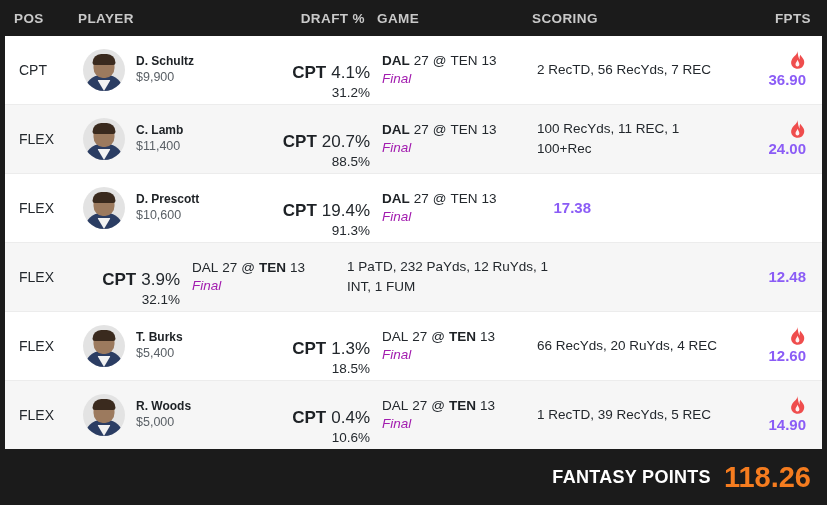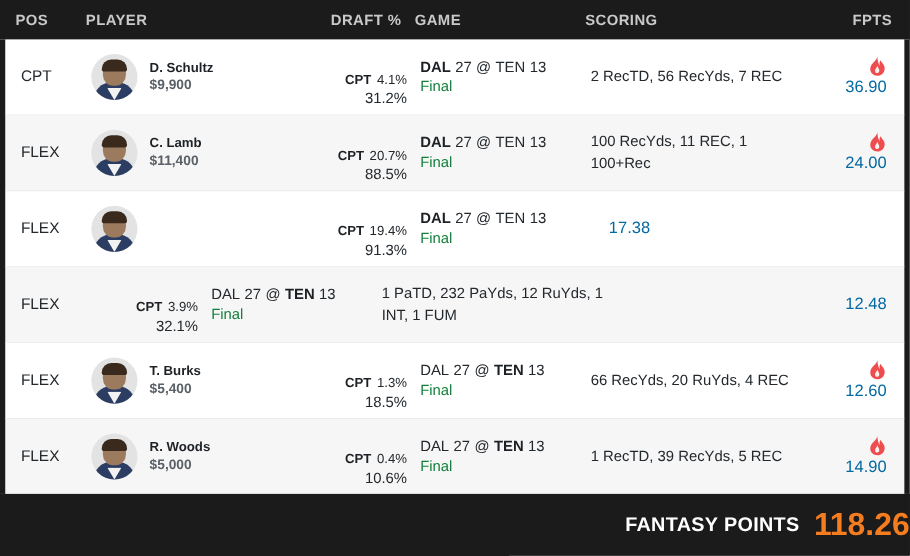"$9,900" .player-salary { font-weight: 700 -> 400 }
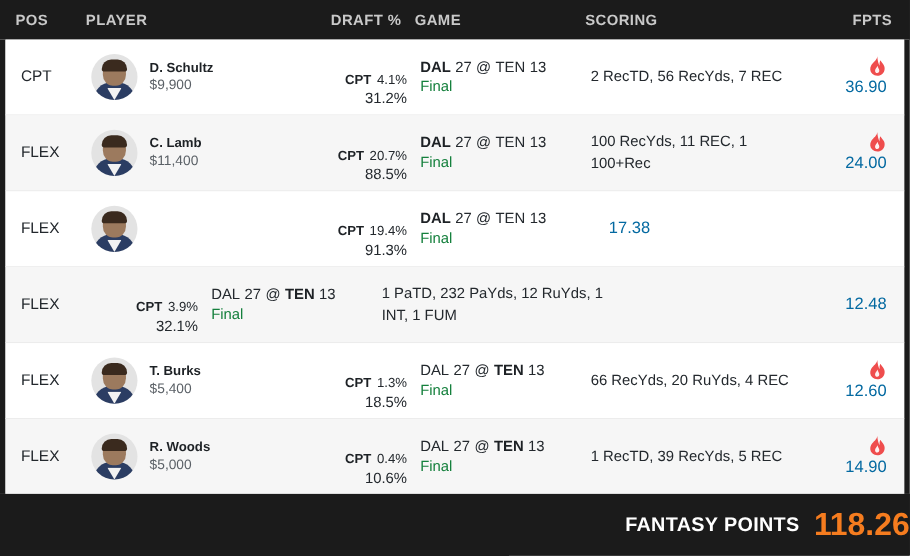"CPT 4.1%" .draft-line1 { font-size: 12px -> 17px }
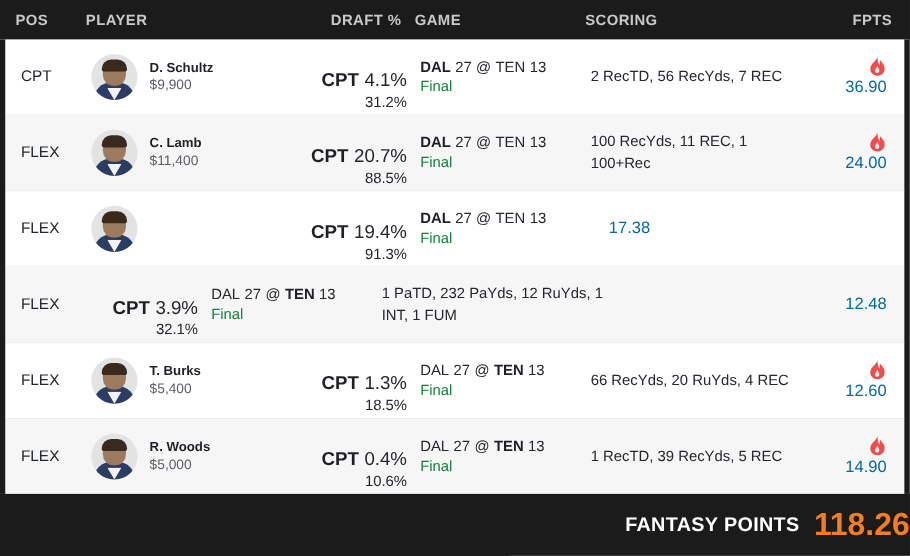"Final" .game-status { color: #15803d -> #a21caf; font-style: none -> italic }
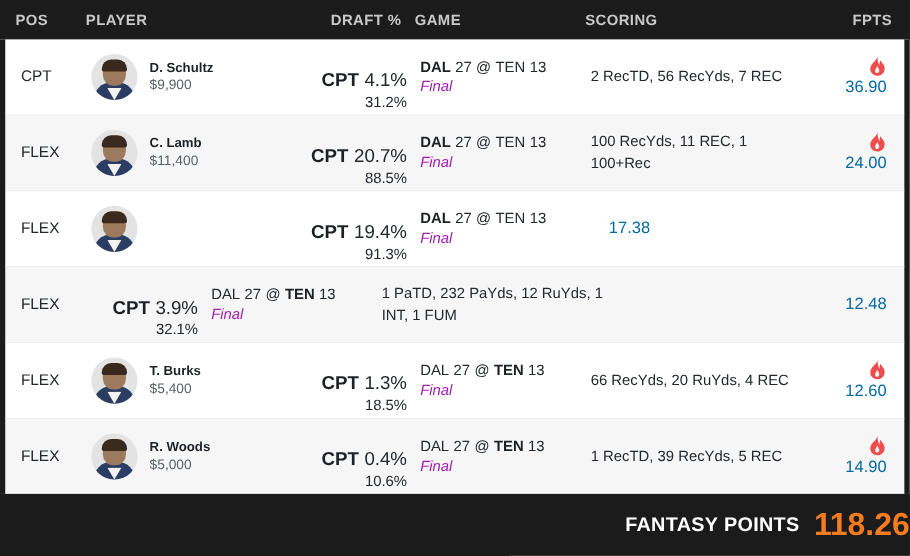"36.90" .fpts-value { color: #0369a1 -> #8b5cf6; font-weight: 400 -> 700 }
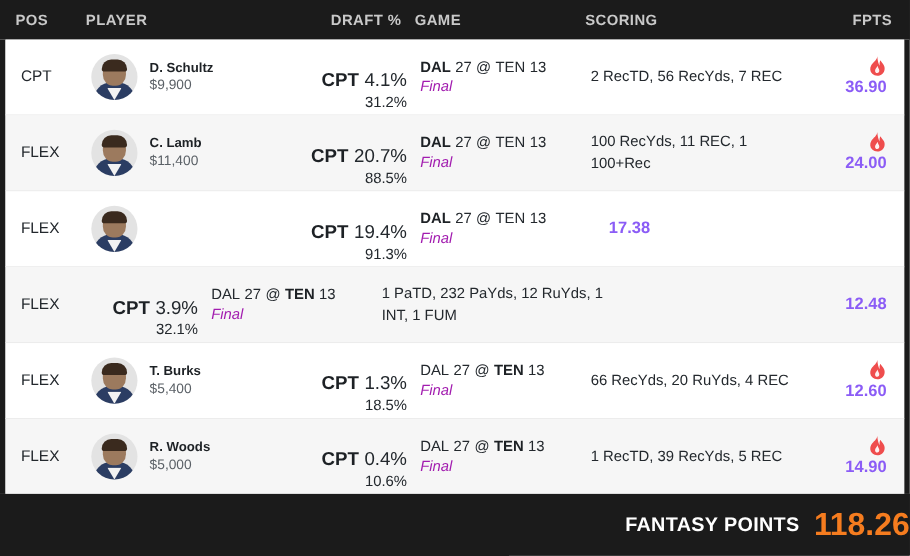"D. Prescott" div { html: none -> <div> <div>D. Prescott</div> <div>$10,600</div> </div> }
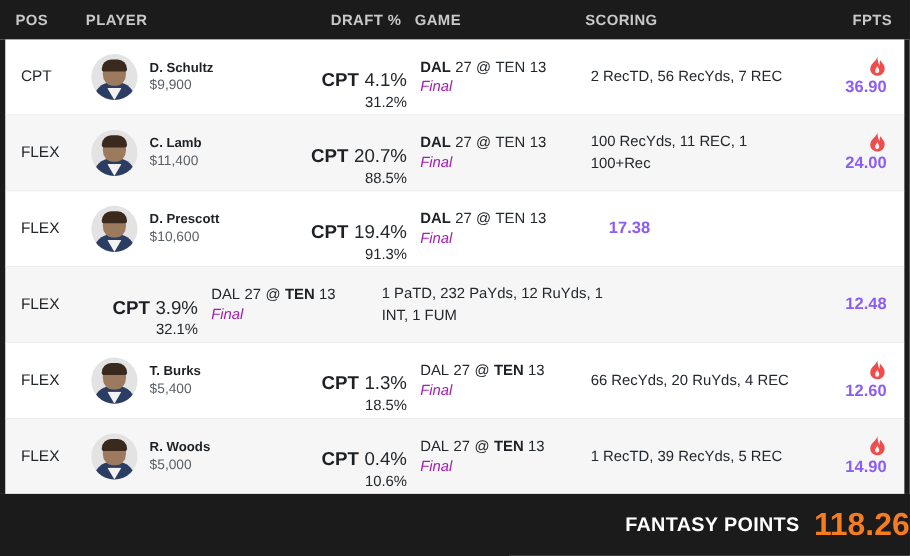"FANTASY POINTS" .footer-row { padding-right: none -> 16px }
